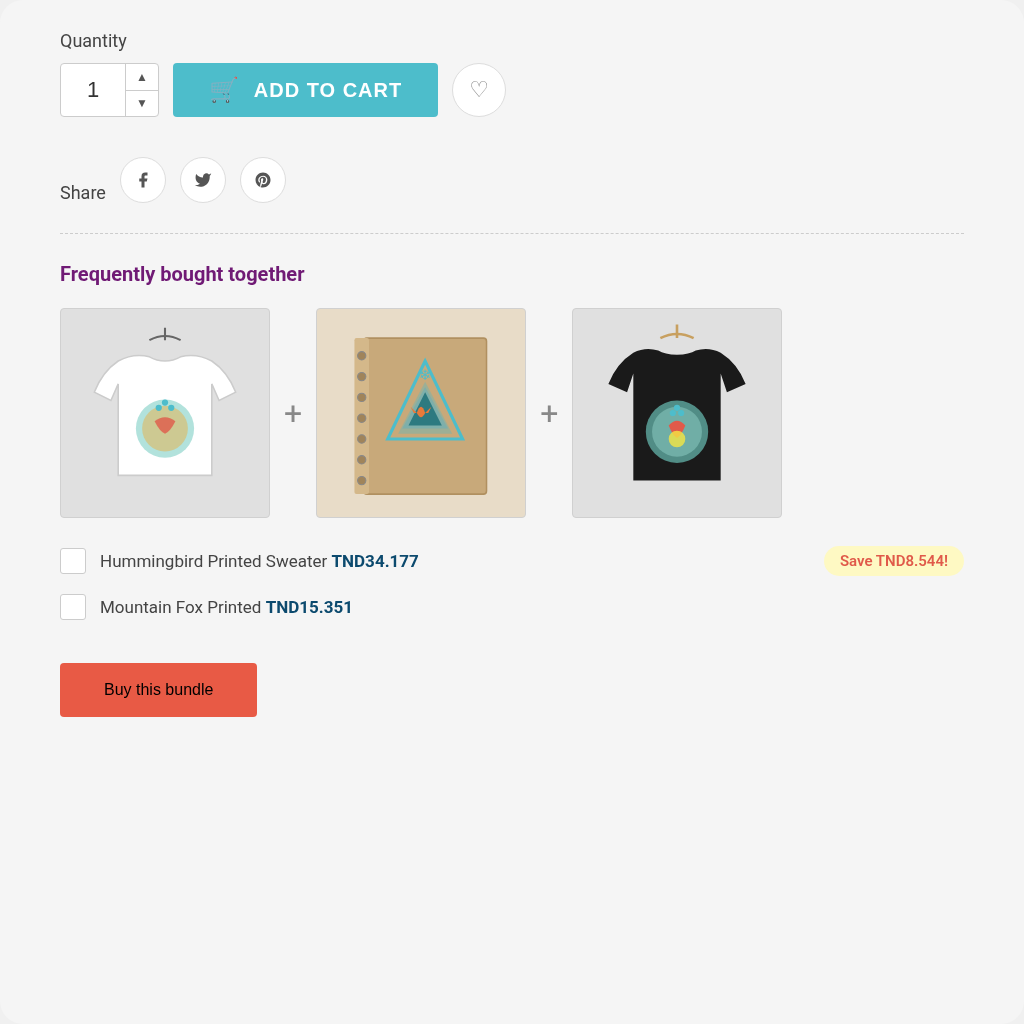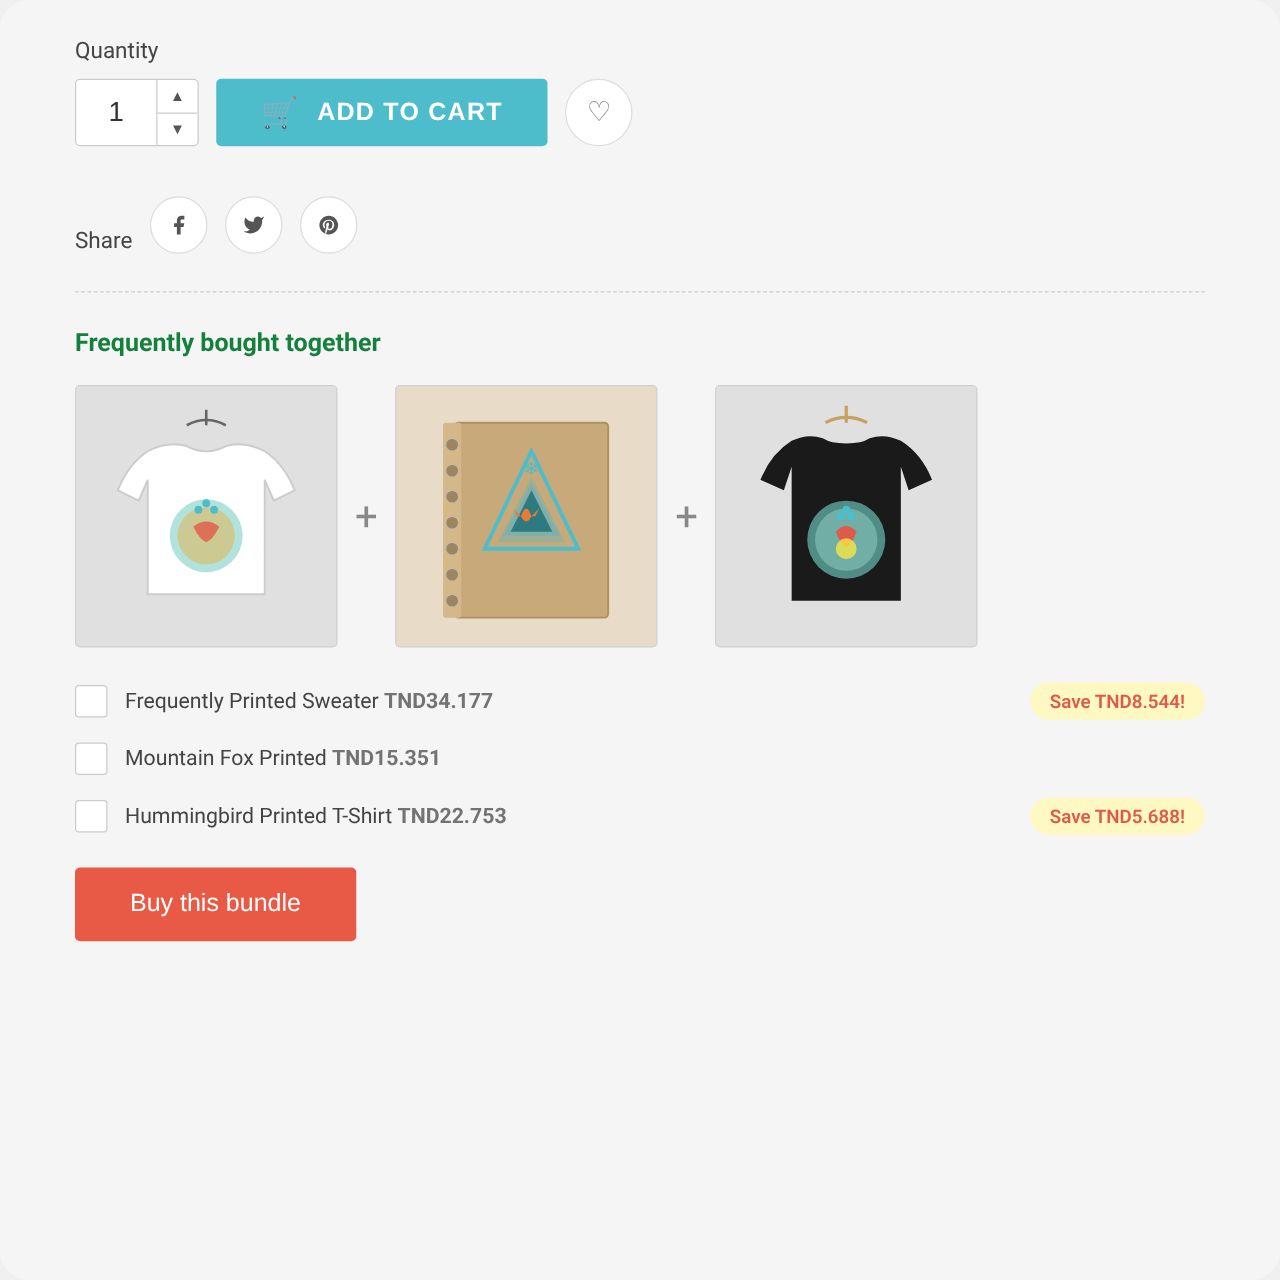"Frequently bought together" .fbt-title { color: #15803d -> #701a75 }
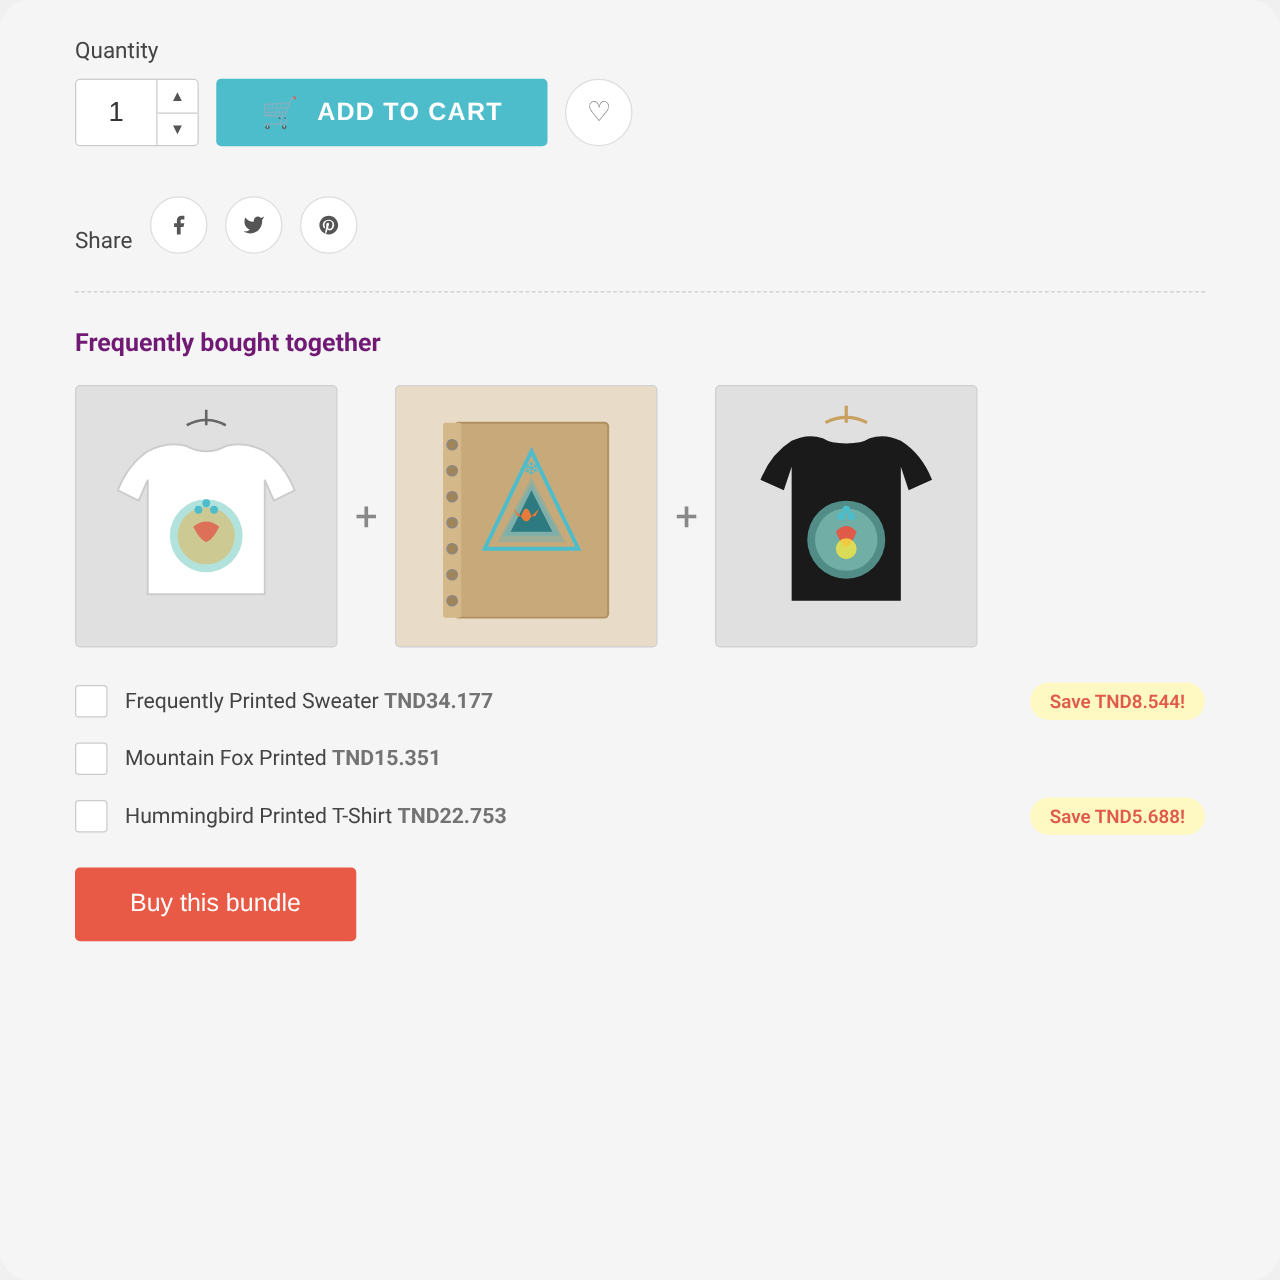"Frequently Printed Sweater" span { text: Frequently -> Hummingbird }
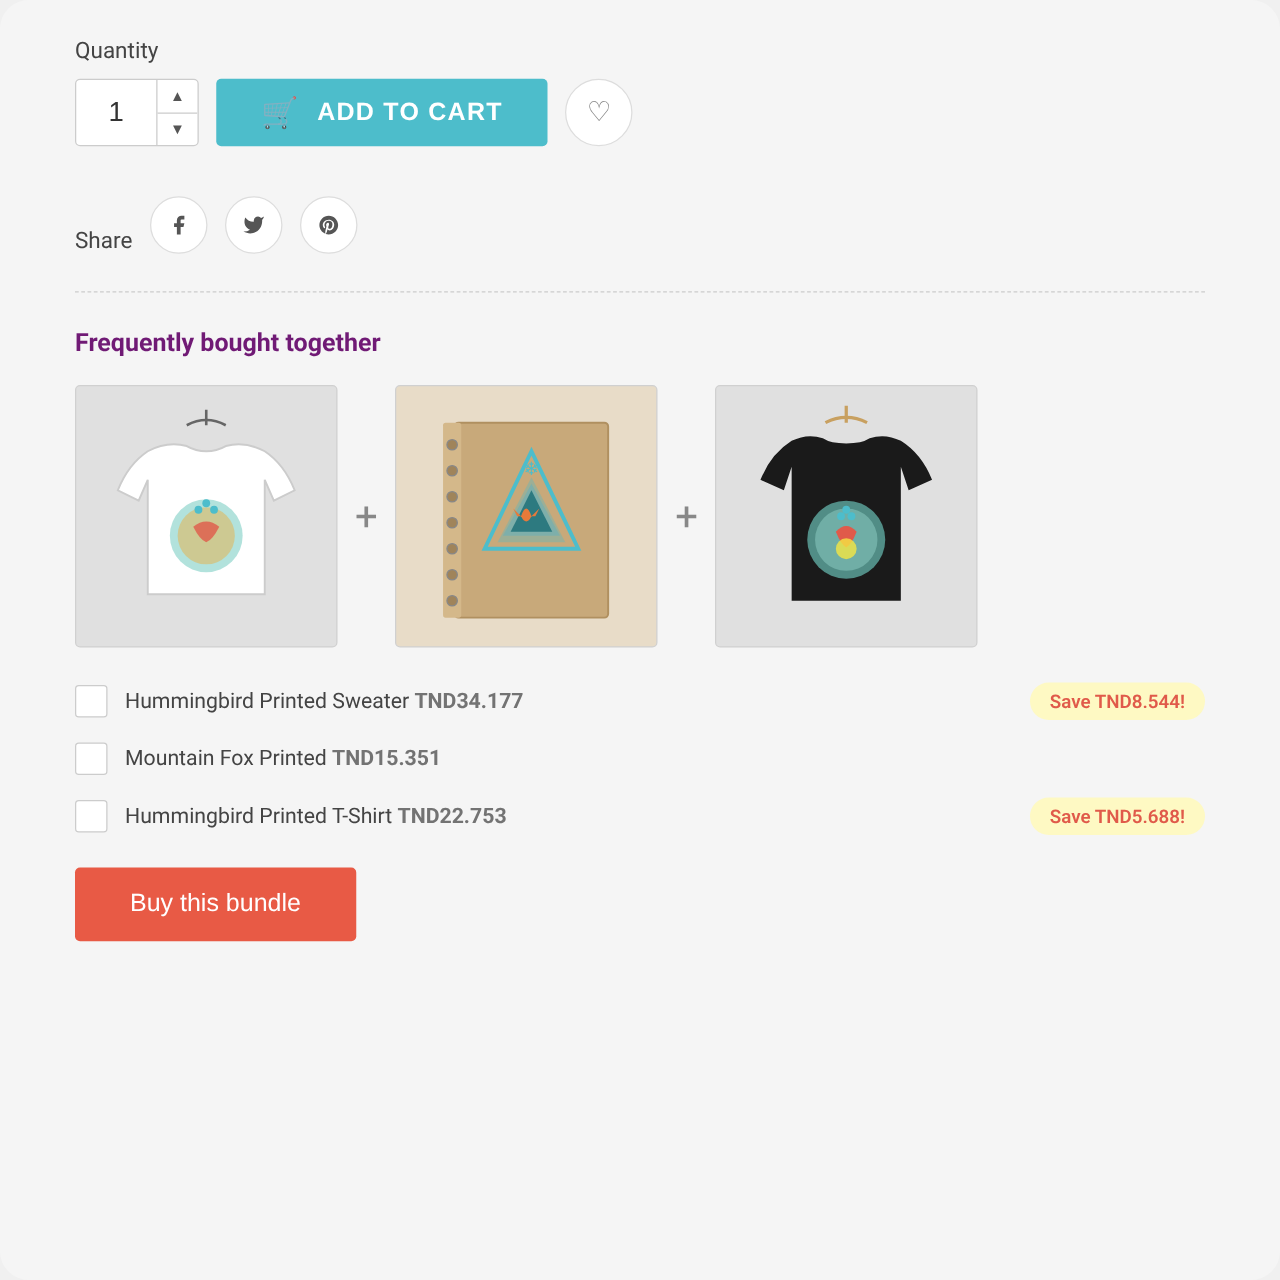"TND34.177" .fbt-item-text strong { color: #737373 -> #0c4a6e }
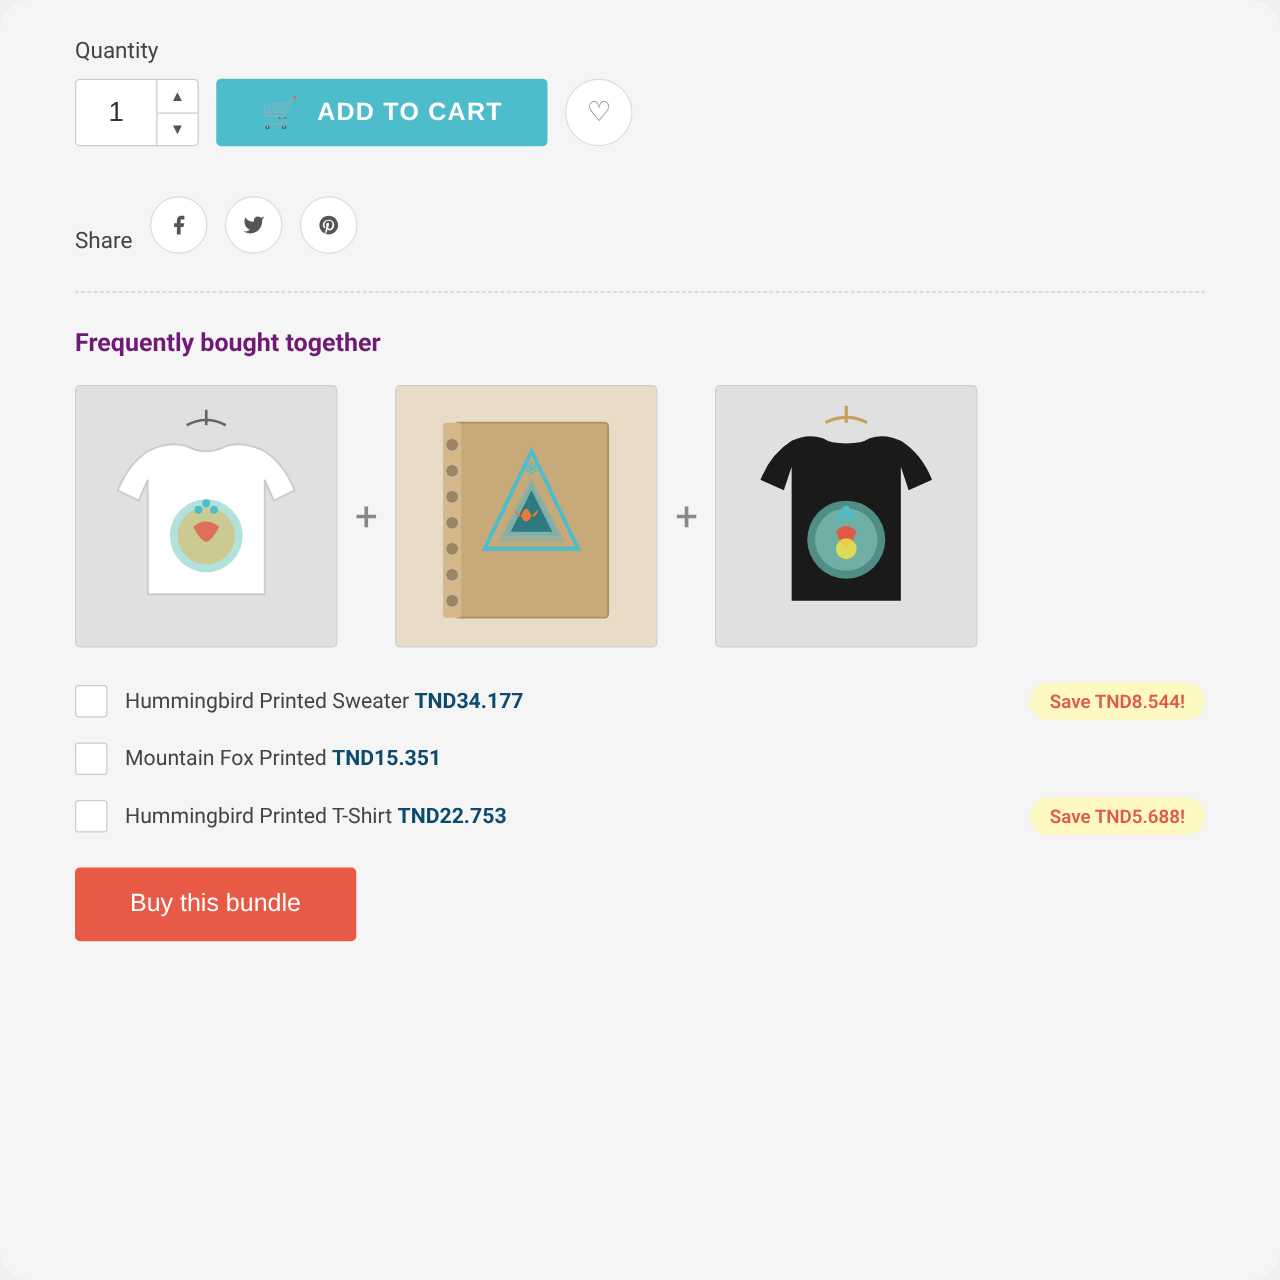"Hummingbird Printed T-Shirt TND22.753" div.fbt-item { html: <div> <input> <span> <span>Hummingbird Printed T-Shirt</span>&nbsp;<strong>TND22.753</strong> </span> <span>Save TND5.688!</span> </div> -> none }
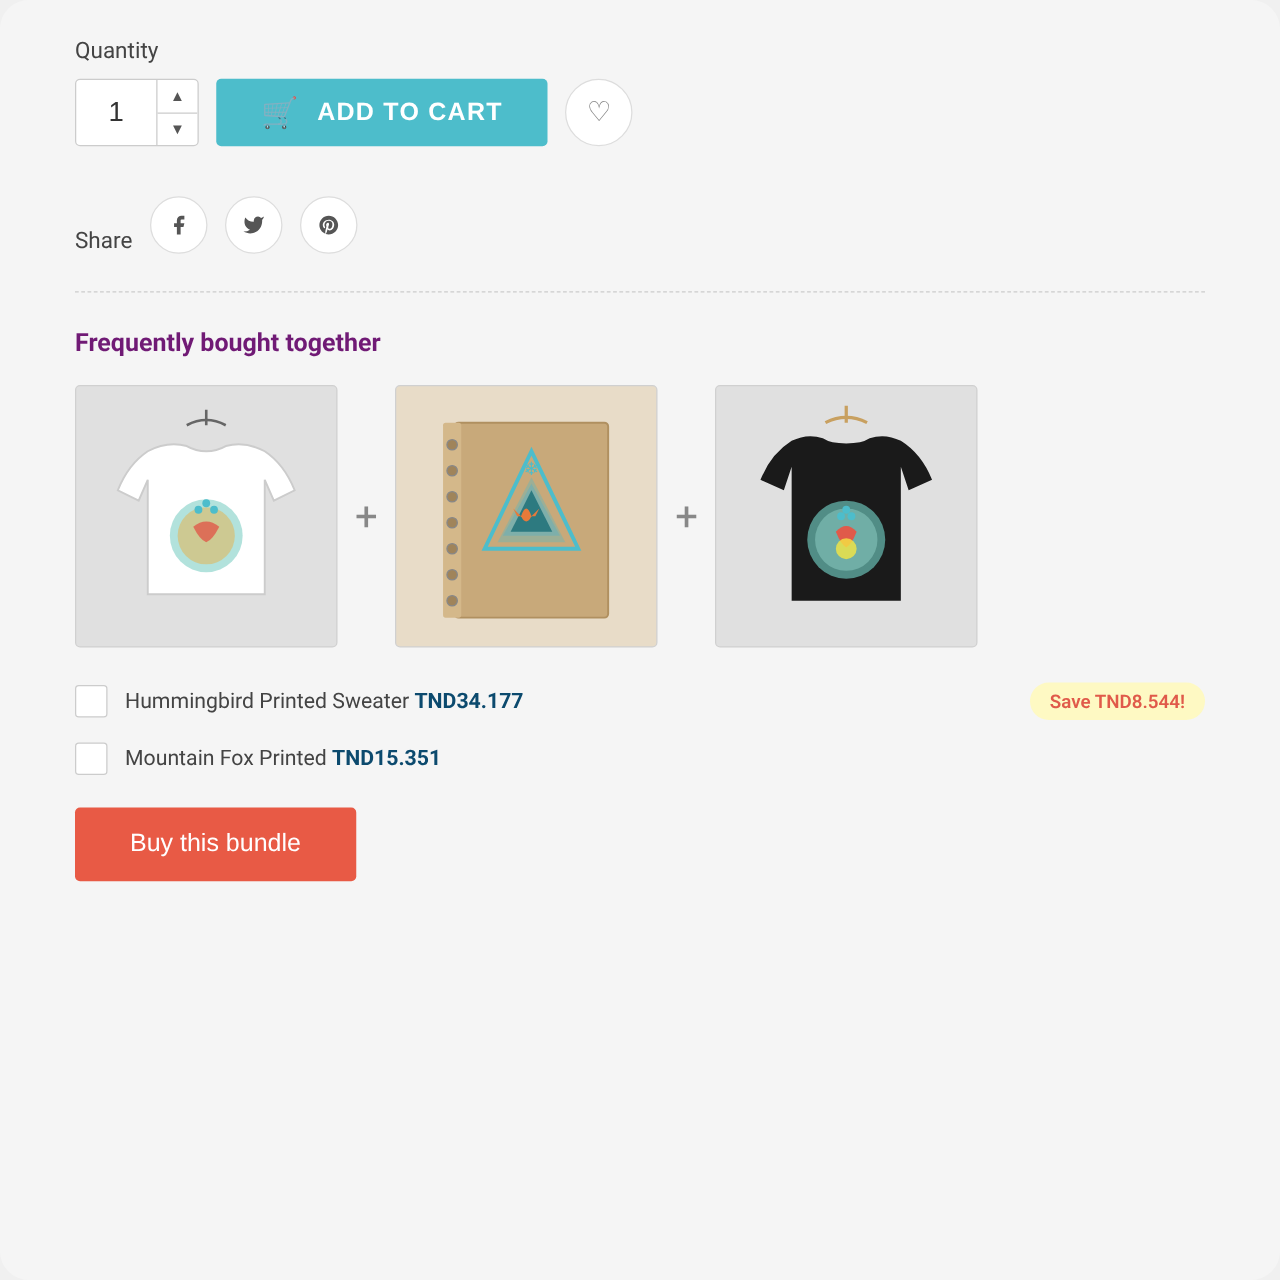"Buy this bundle" .buy-bundle-btn { color: #ffffff -> #000000; font-size: 20px -> 16px; margin-top: 8px -> 25px }
